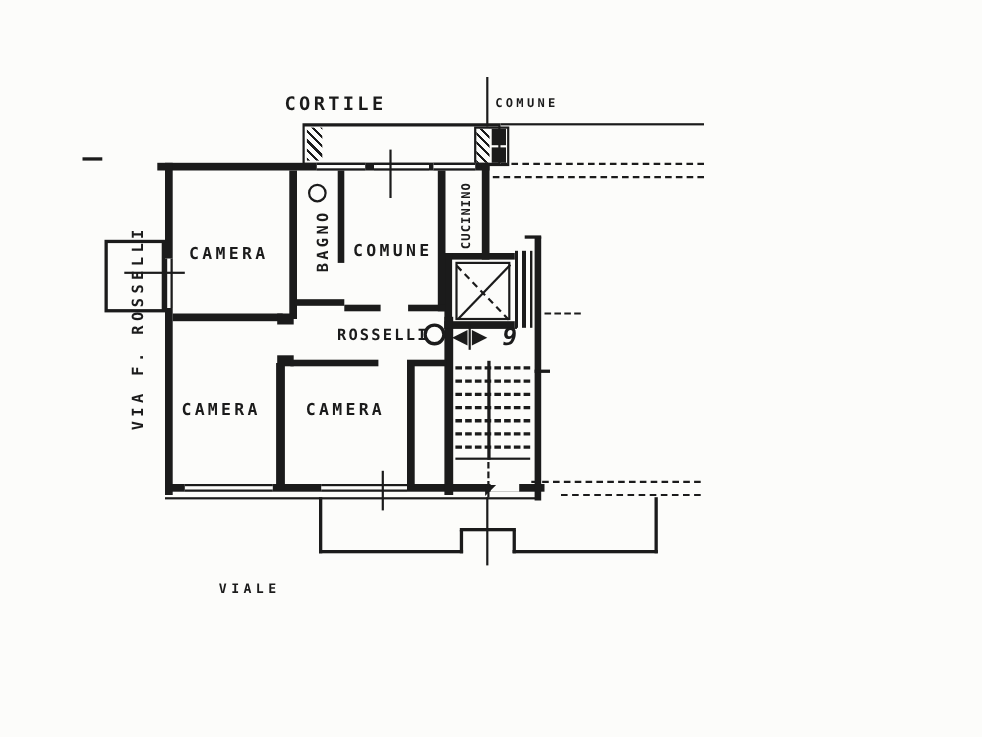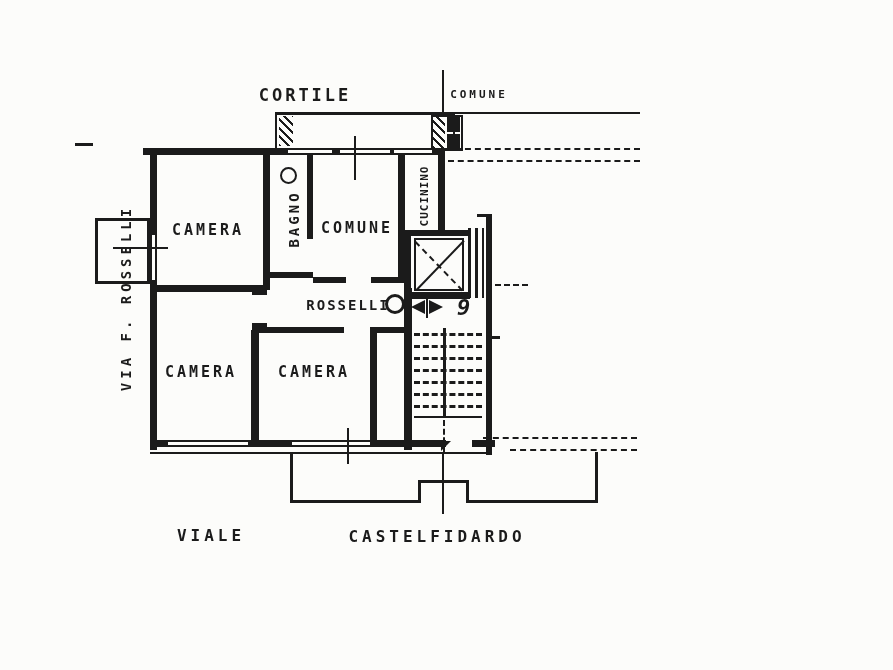"VIALE" div.lbl { font-size: 16px -> 12px; left: 211px -> 227px }
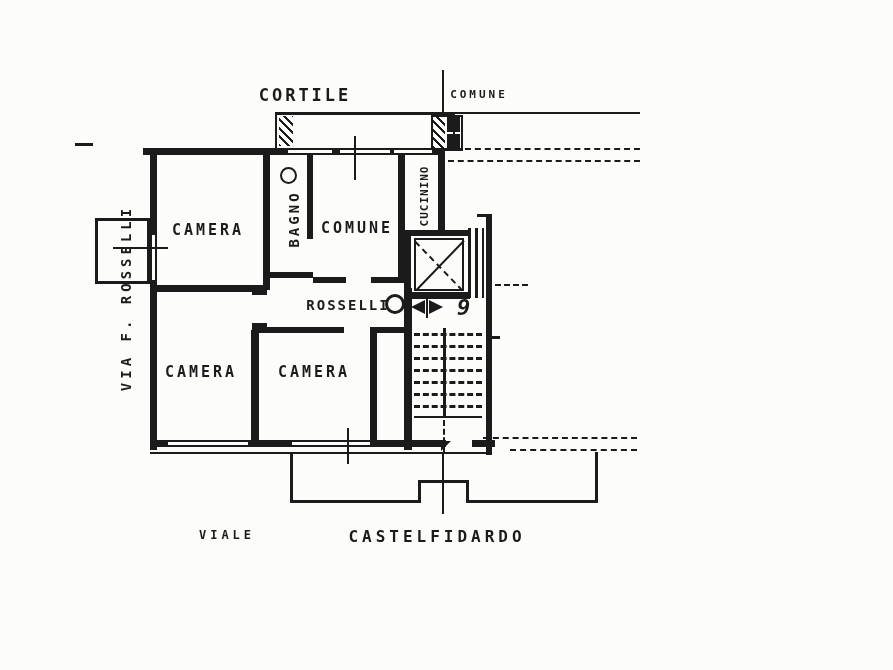"CASTELFIDARDO" div.lbl { html: <div>CASTELFIDARDO</div> -> none }
